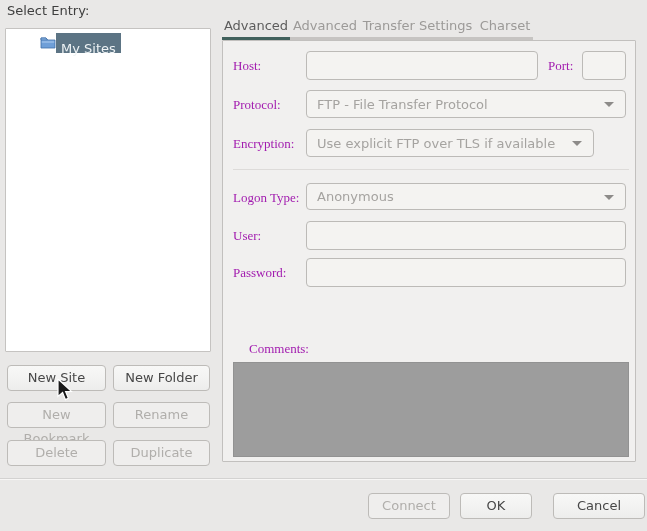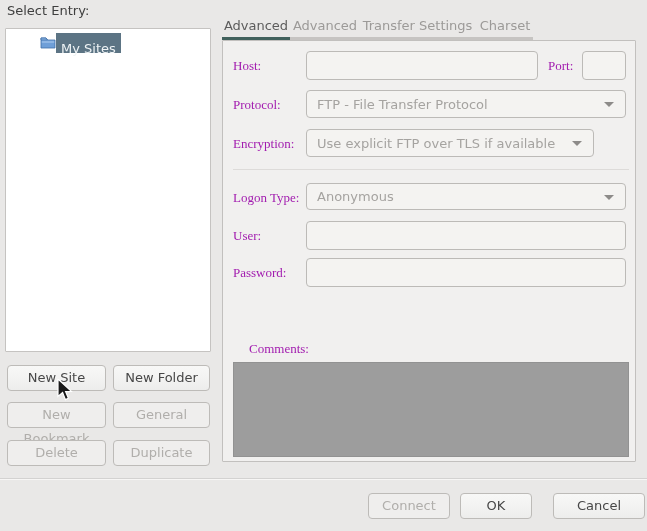"General" div.side-btn { text: General -> Rename }
